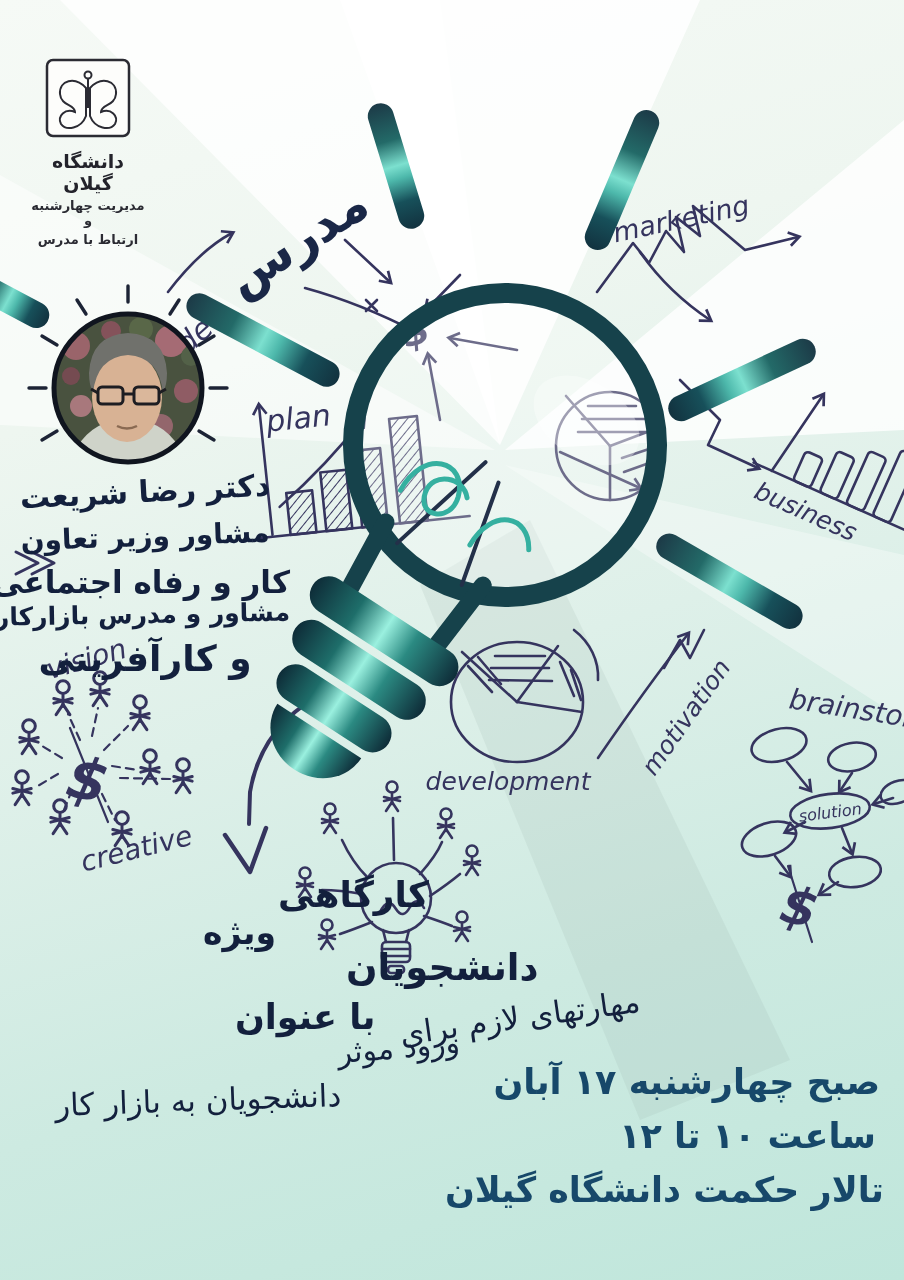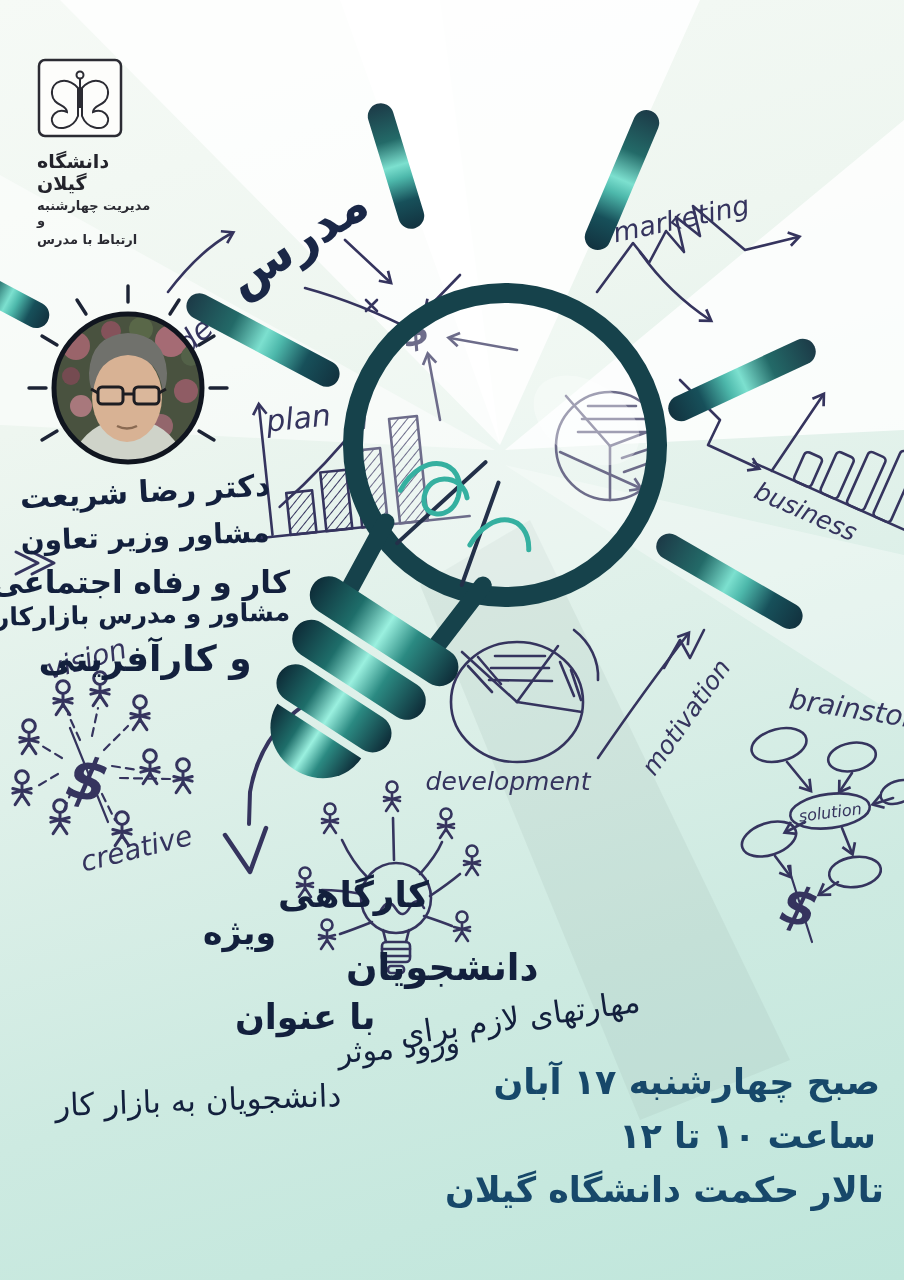"دانشگاه گیلان" .logoBlock { left: 37px -> 26px; text-align: left -> center }
